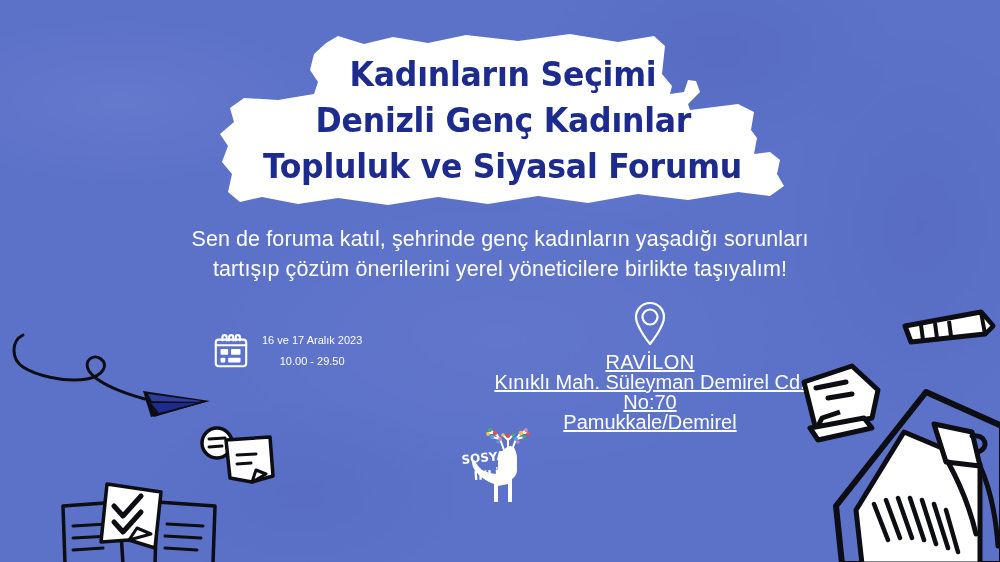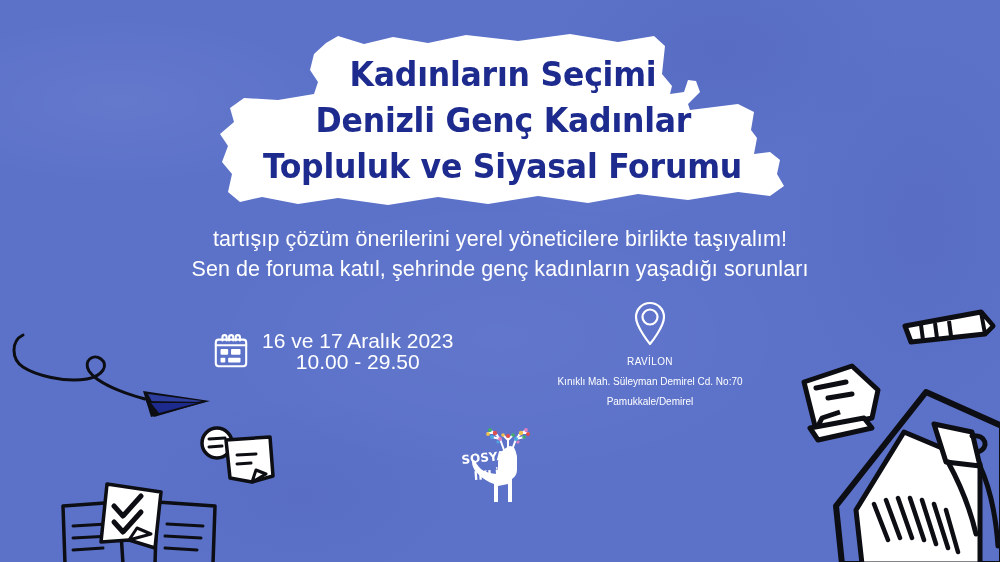"tartışıp çözüm önerilerini yerel" div { order: before "Sen de foruma katıl, şehrinde" -> after "Sen de foruma katıl, şehrinde" }
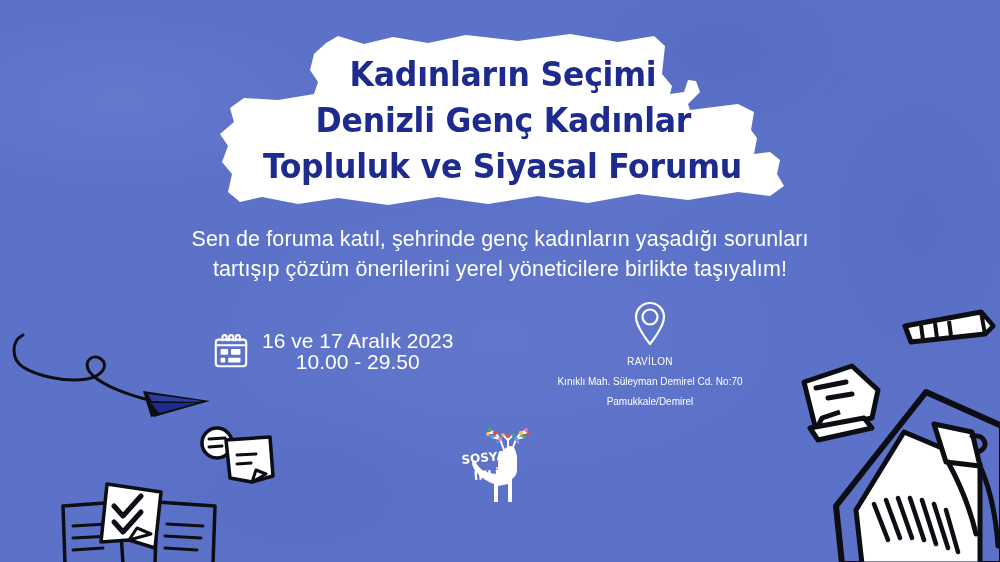"16 ve 17 Aralık 2023" .date-text { font-size: 21px -> 11px }
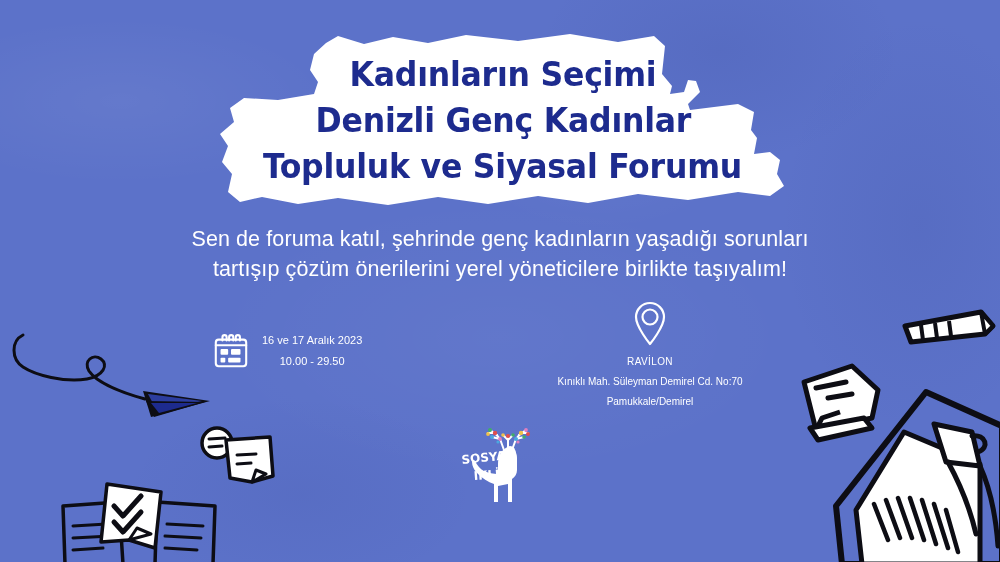"RAVİLON" .place-text { font-size: 10px -> 20px; text-decoration: none -> underline }
